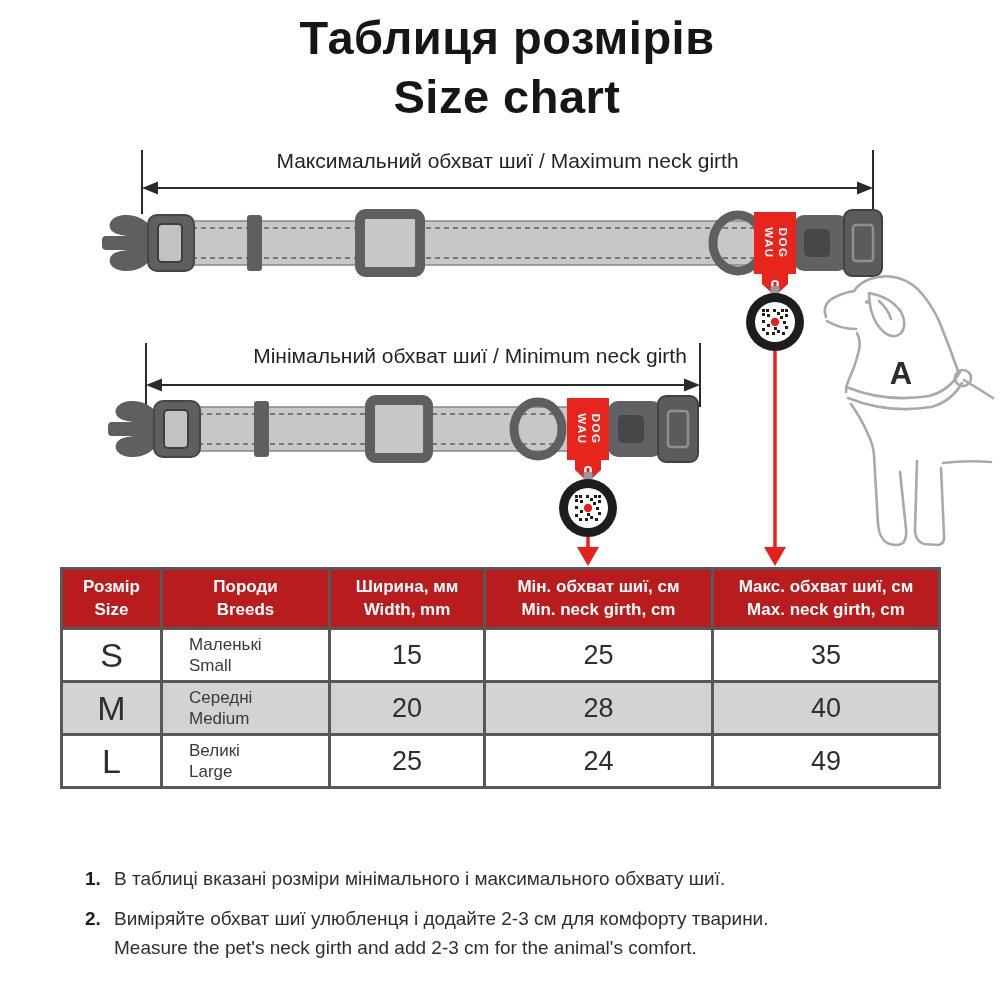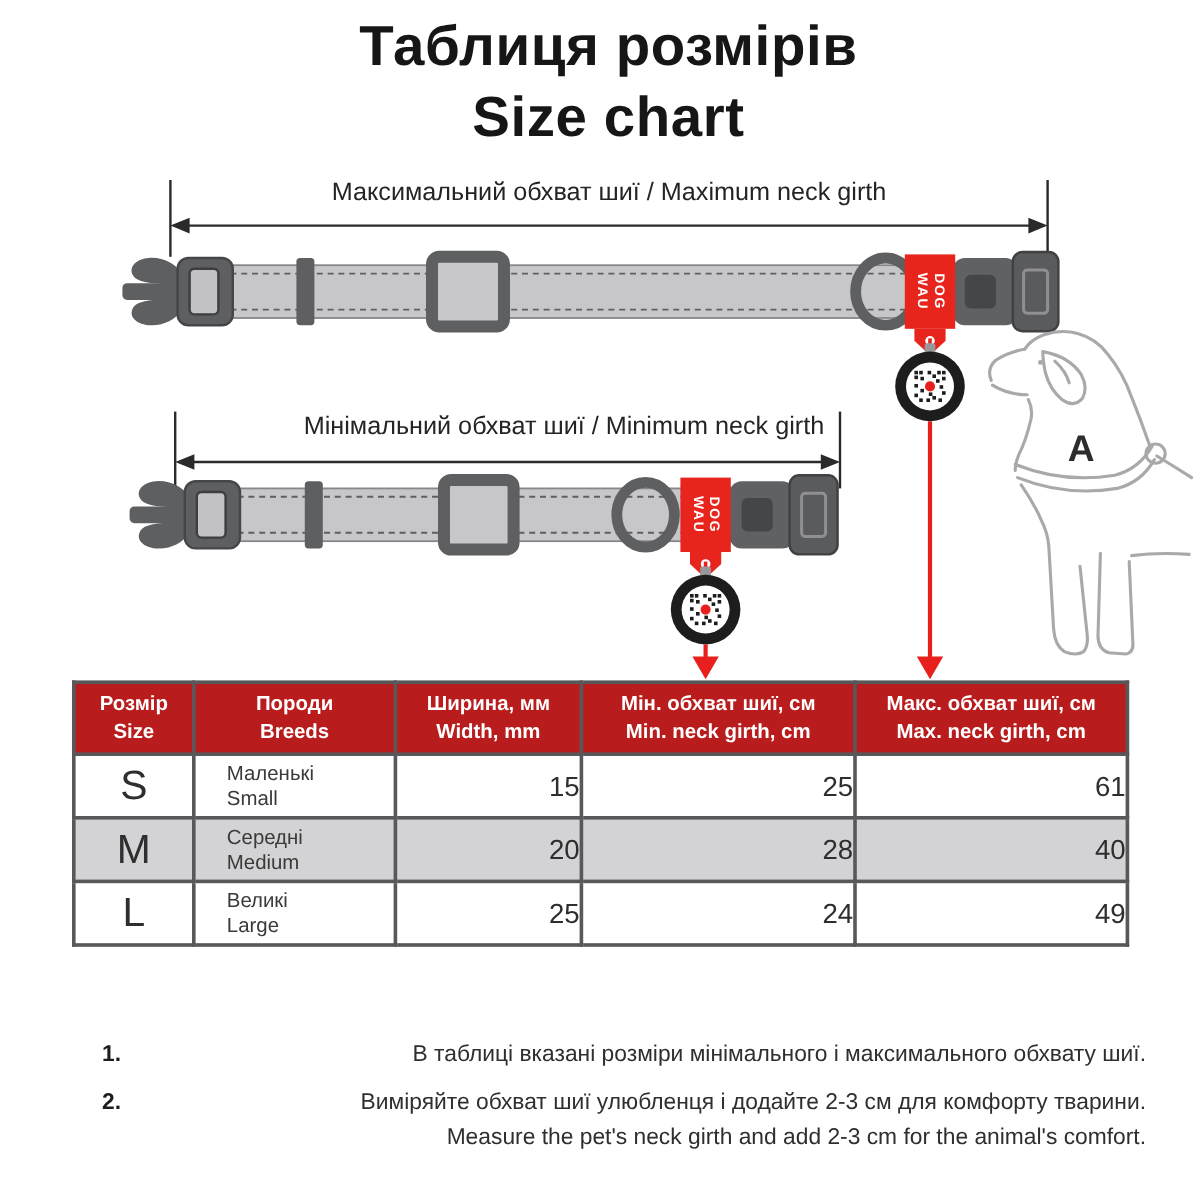"15" td.c-val { font-size: 23px -> 27px; text-align: right -> center }
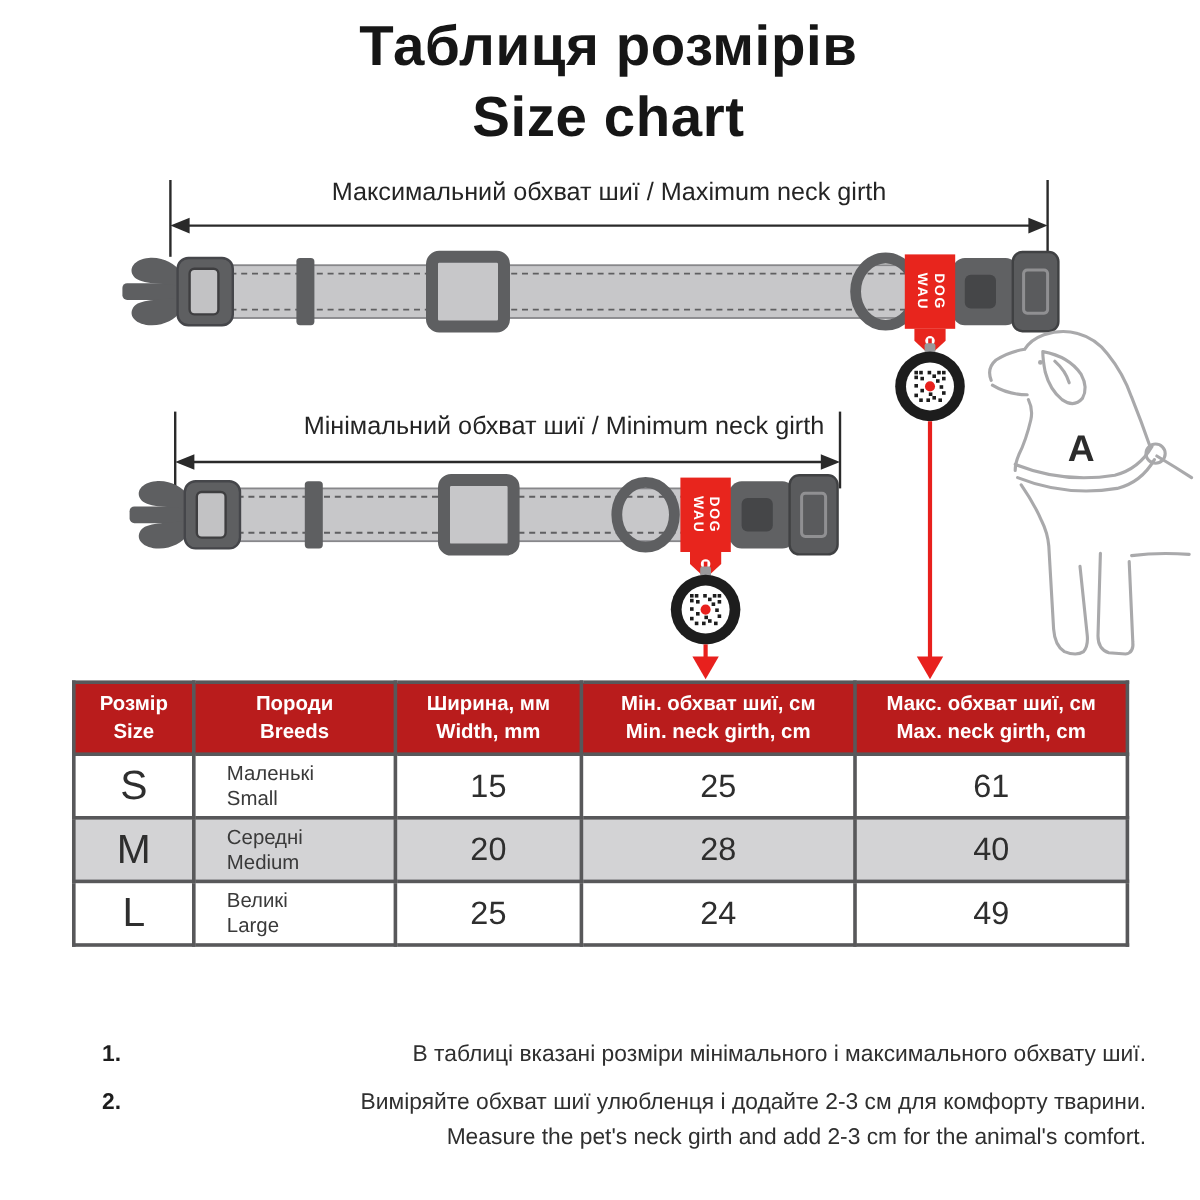"61" td.c-val { text: 61 -> 35 }
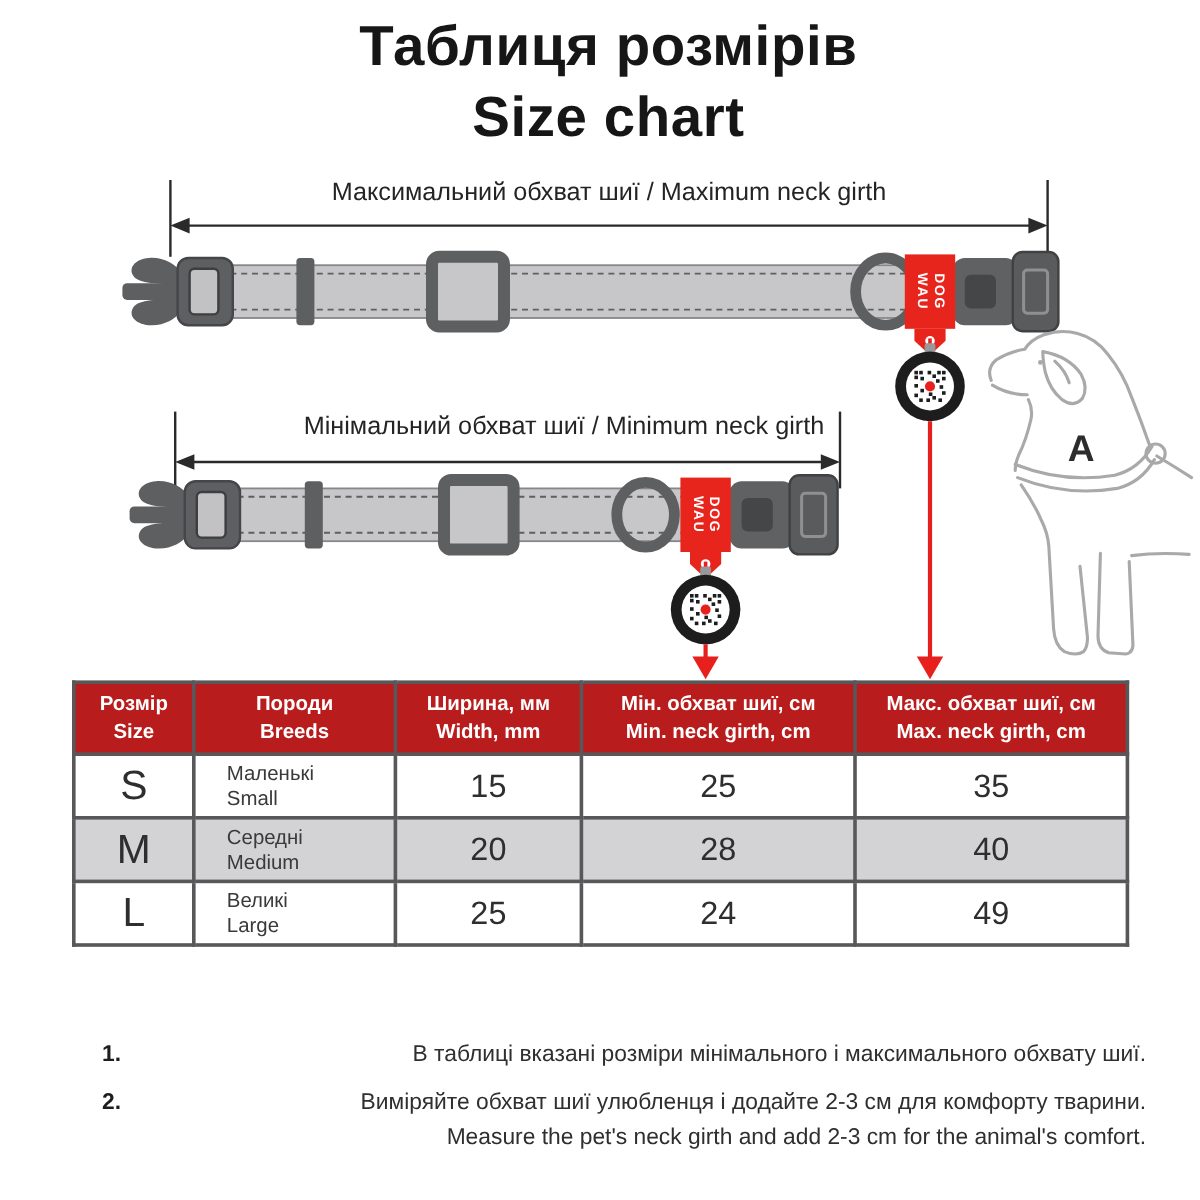"В таблиці вказані розміри мінімального" .note-text { text-align: right -> none }
